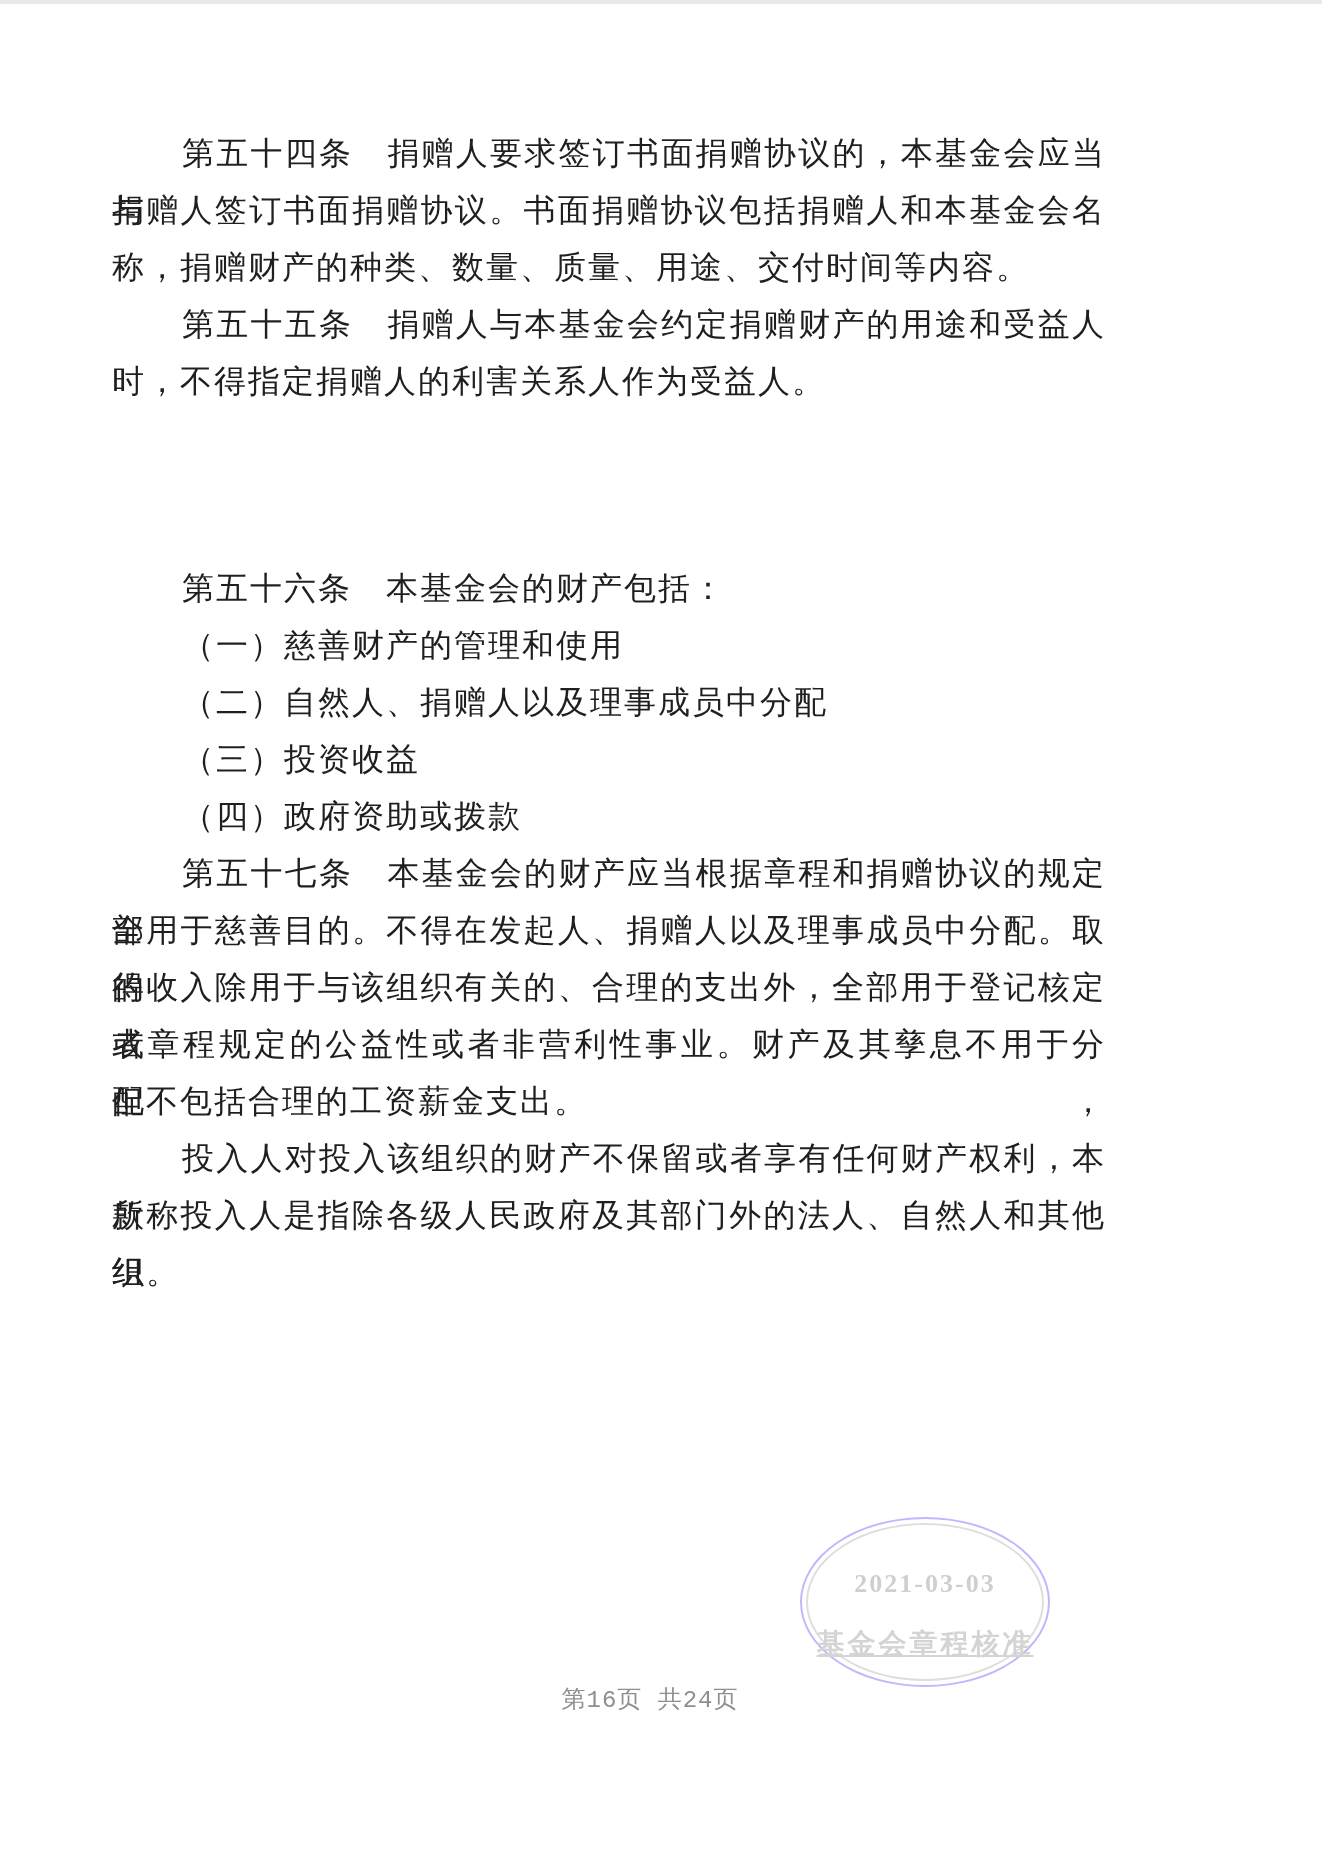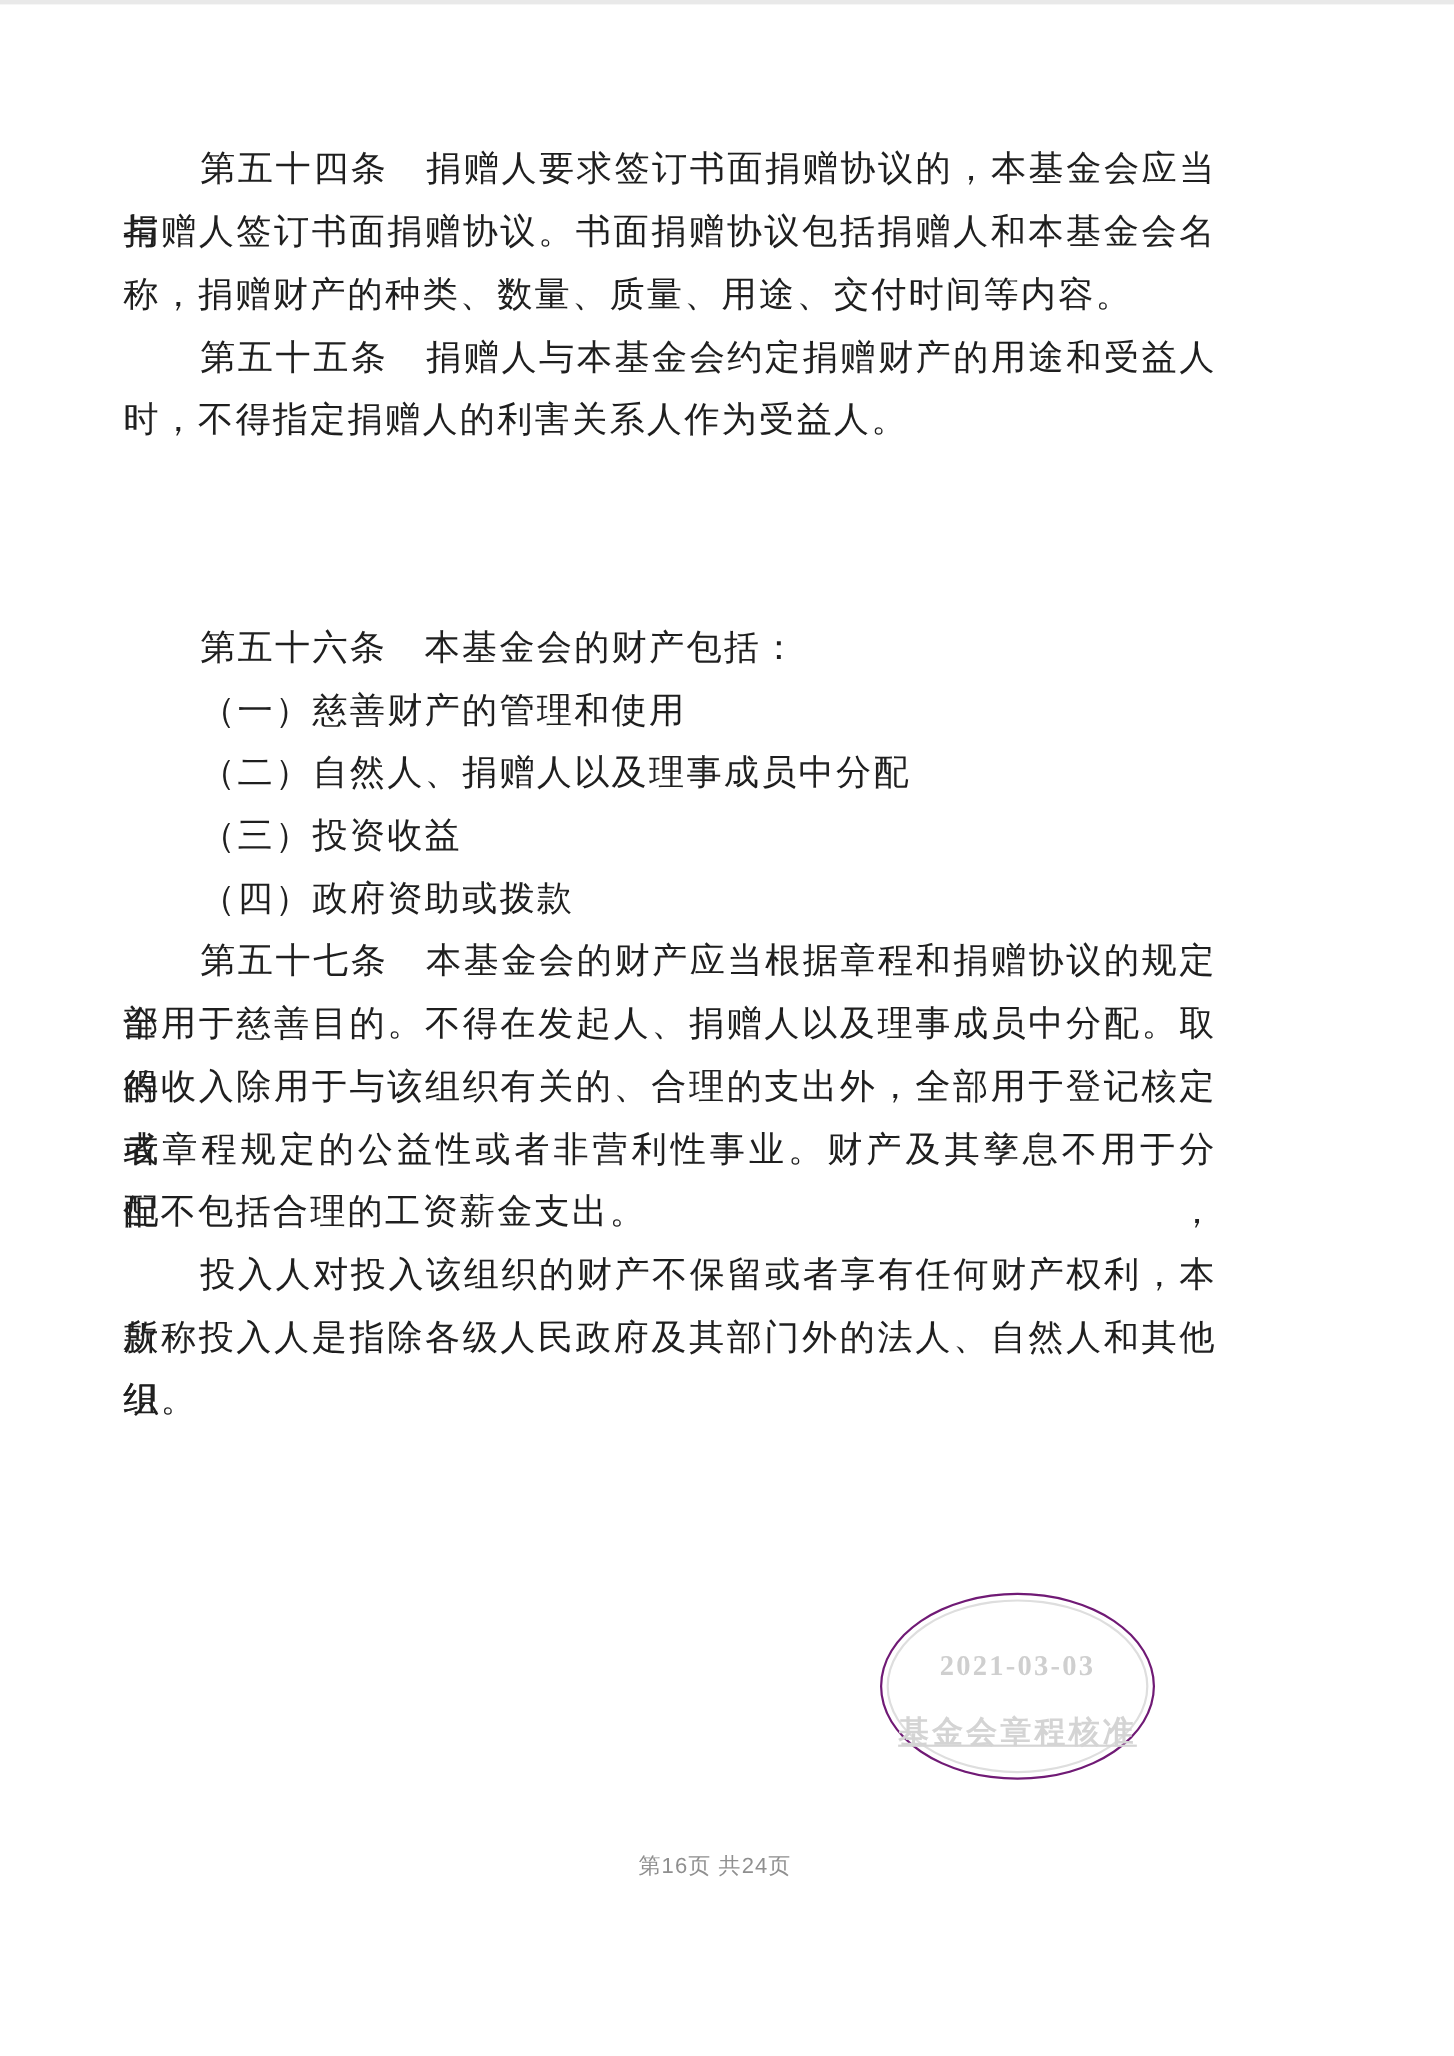"2021-03-03" .stamp { border: 2px solid #701a75 -> 2px solid #c4b5fd; top: 1444px -> 1513px }
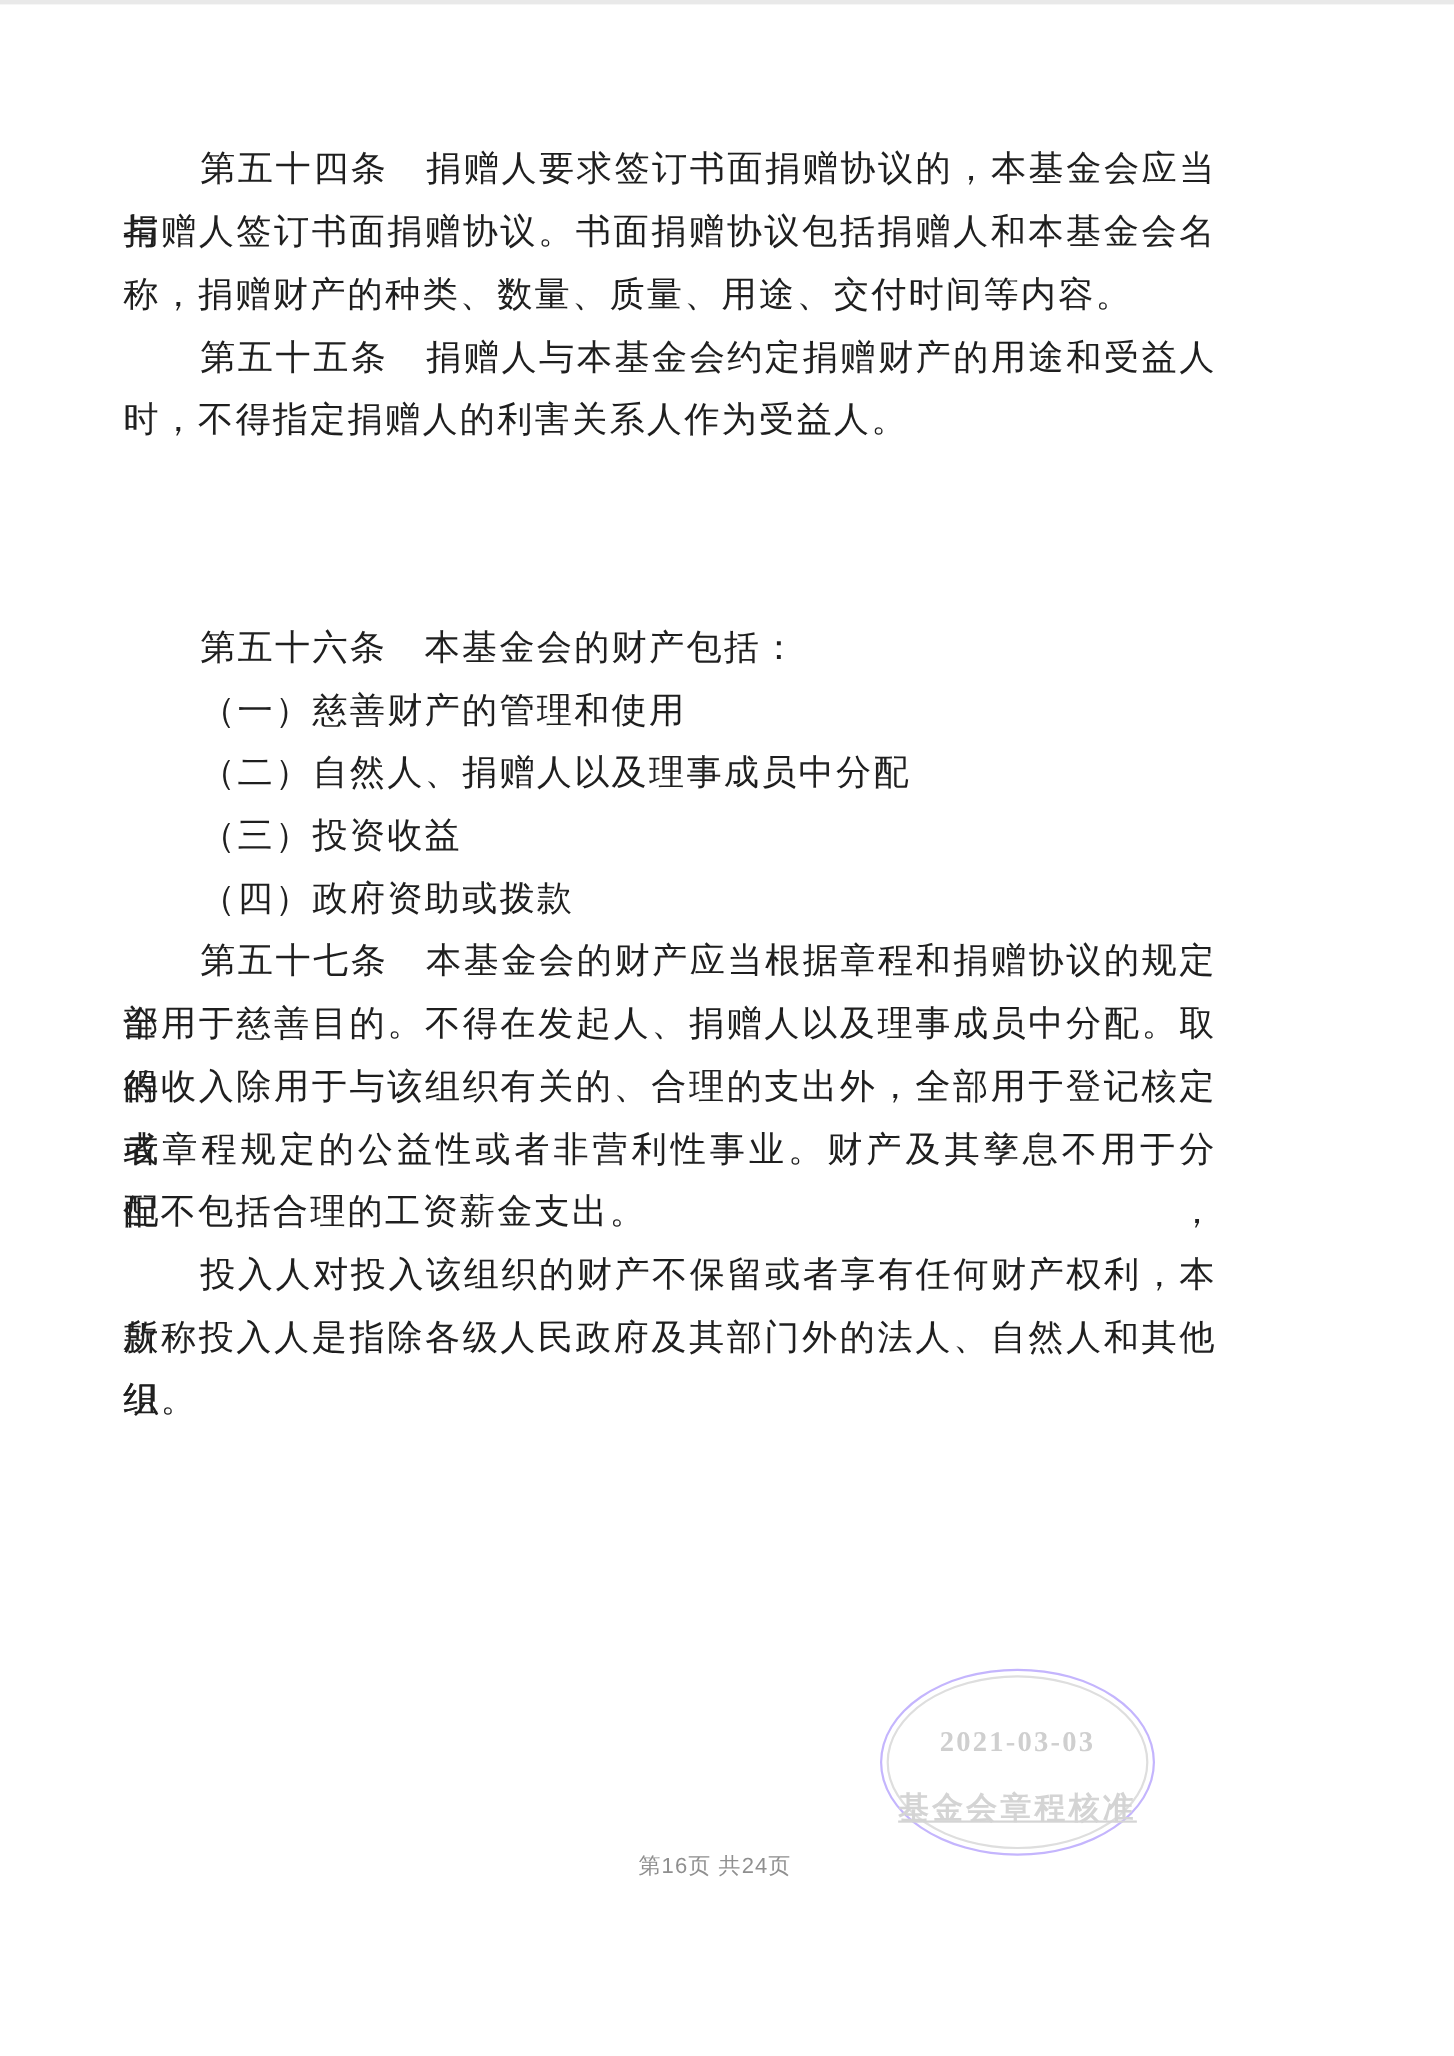"第16页 共24页" .footer { font-family: Liberation Sans, sans-serif -> Liberation Mono, monospace; font-size: 20px -> 24px }
